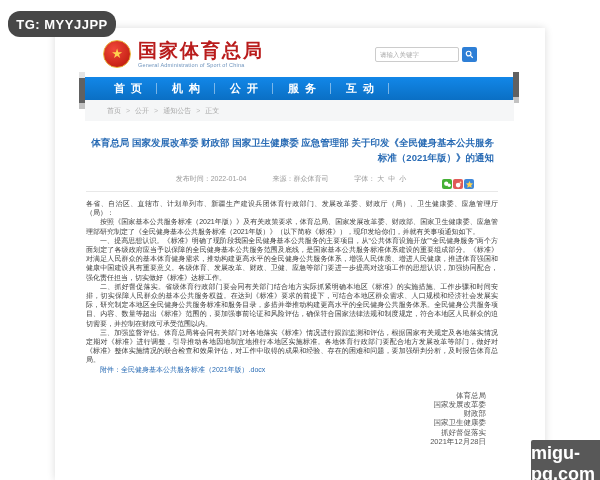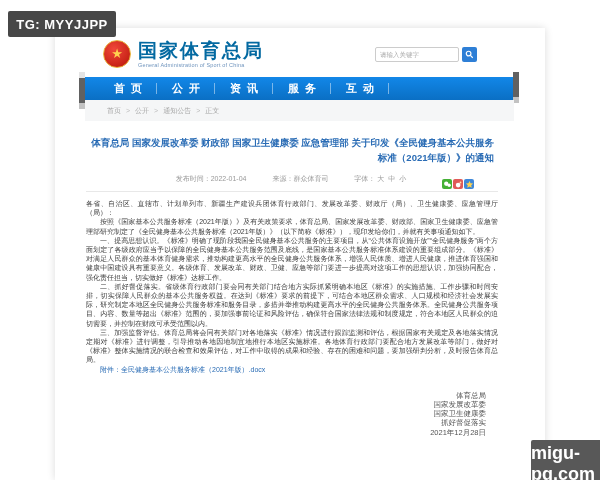"TG: MYYJJPP" .wm-tl { border-radius: 2px -> 12px }
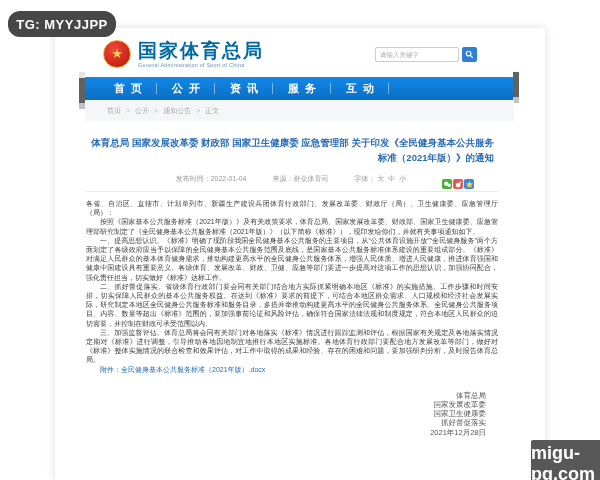"国家体育总局" .logo-cn { color: #0369a1 -> #b91c1c }
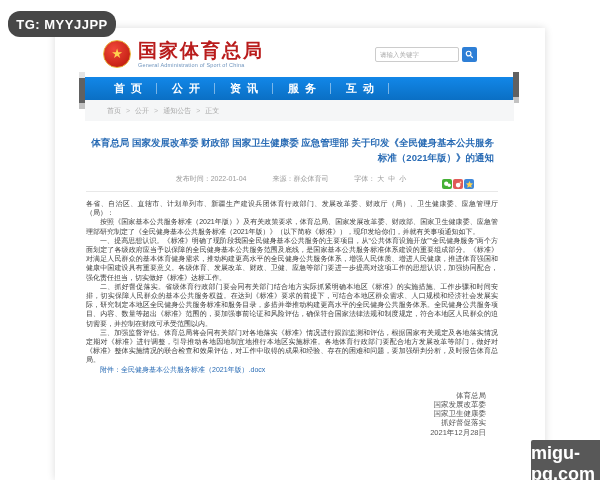"机构" div.nav-item { html: none -> <div>机构</div> }
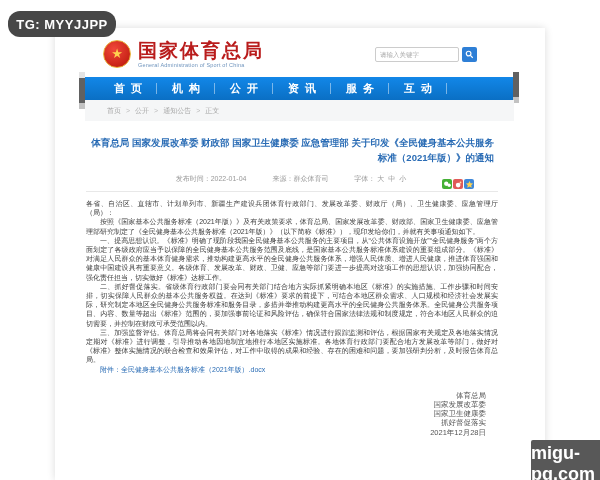"资讯" div.nav-item { html: <div>资讯</div> -> none }
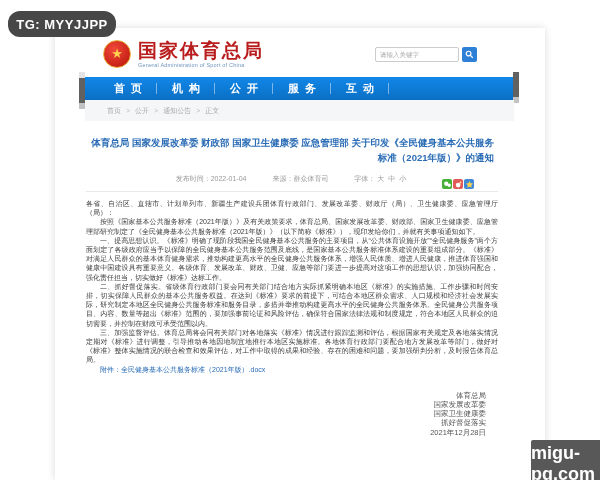"财政部" div.sig-line { html: none -> <div>财政部</div> }
